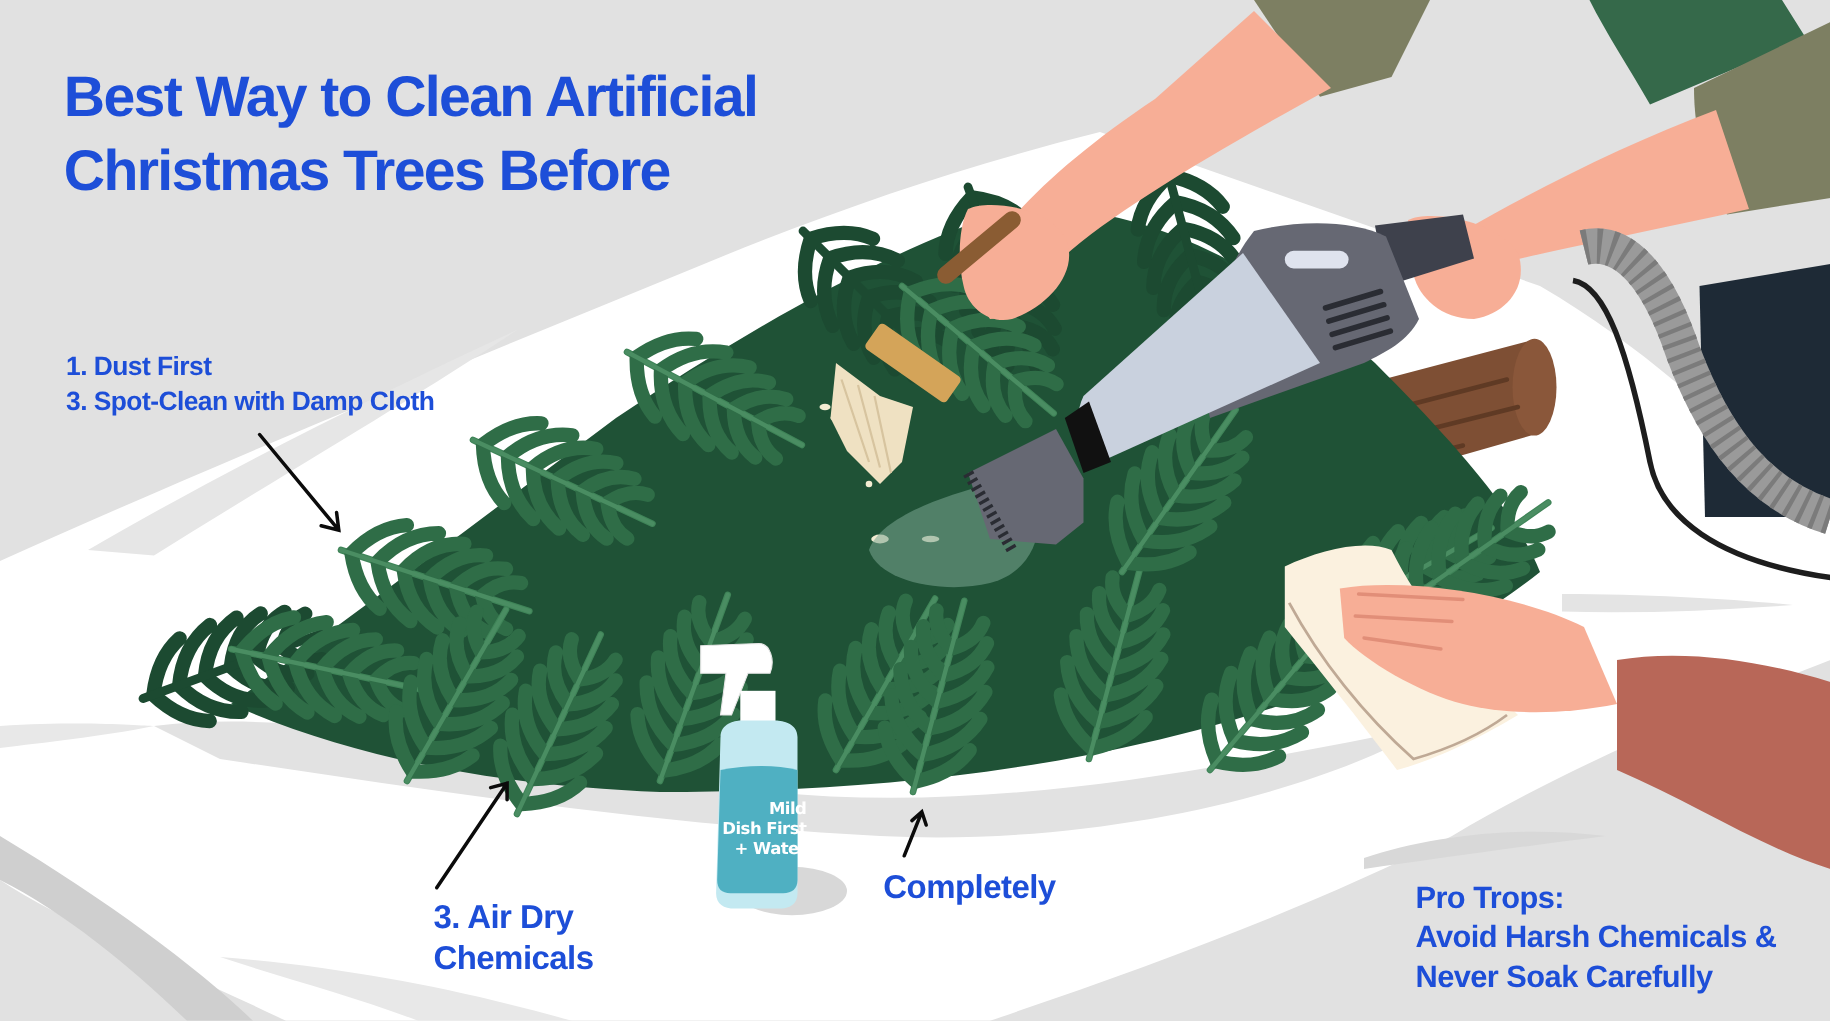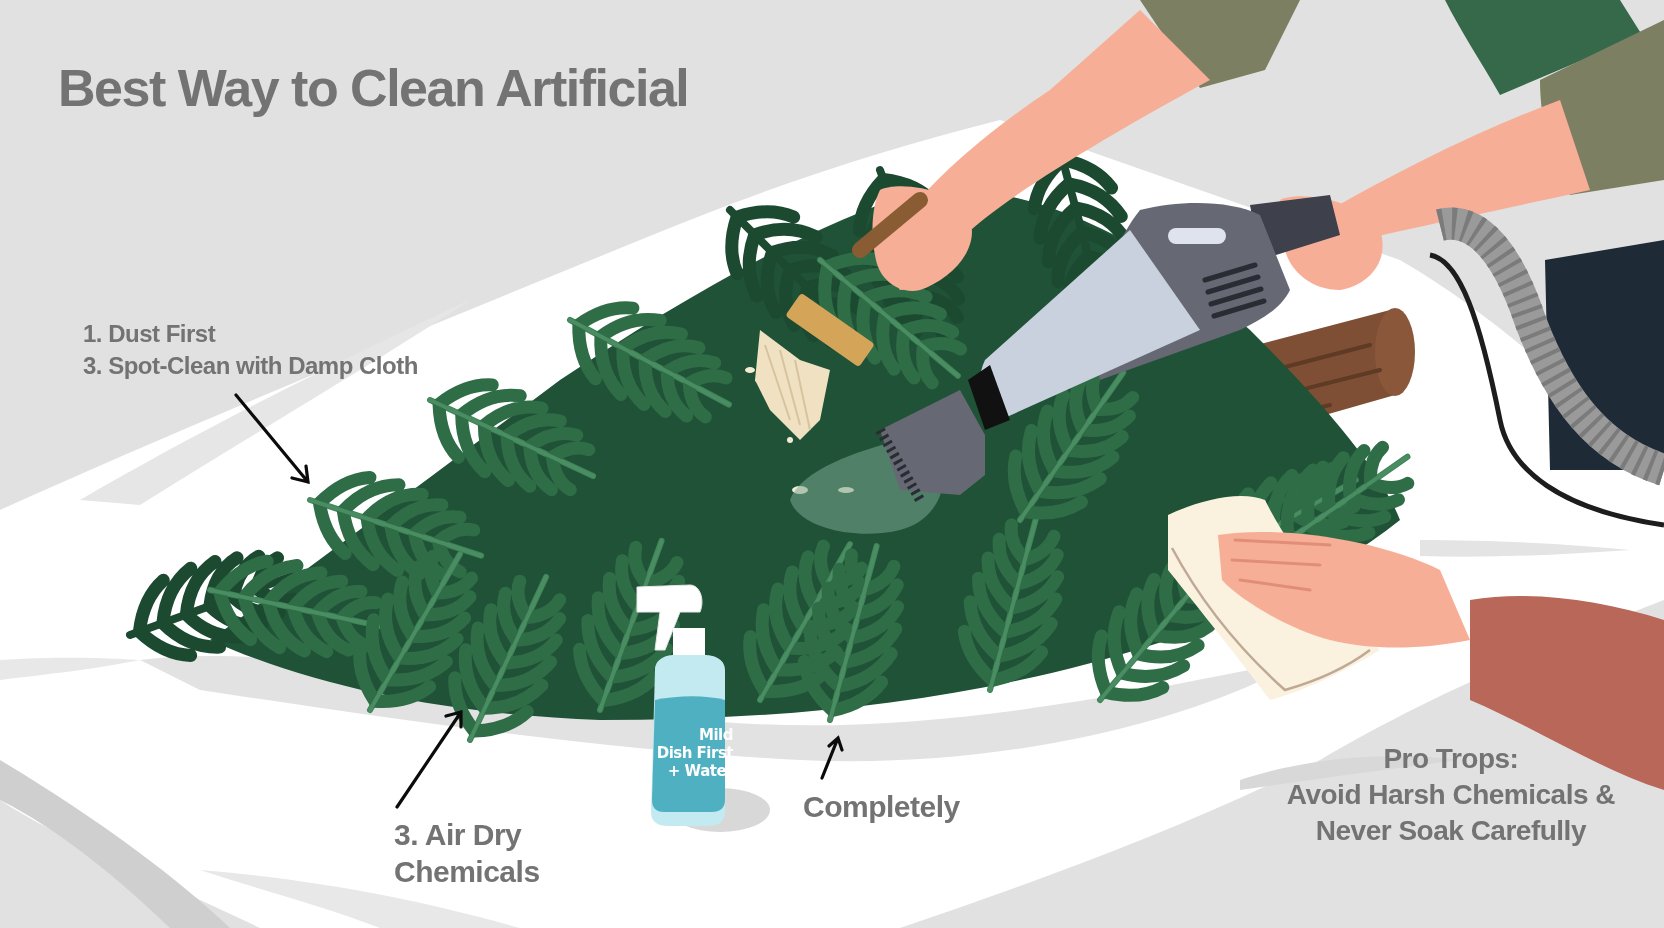"Best Way to Clean Artificial" .txt { color: #737373 -> #1d4ed8 }
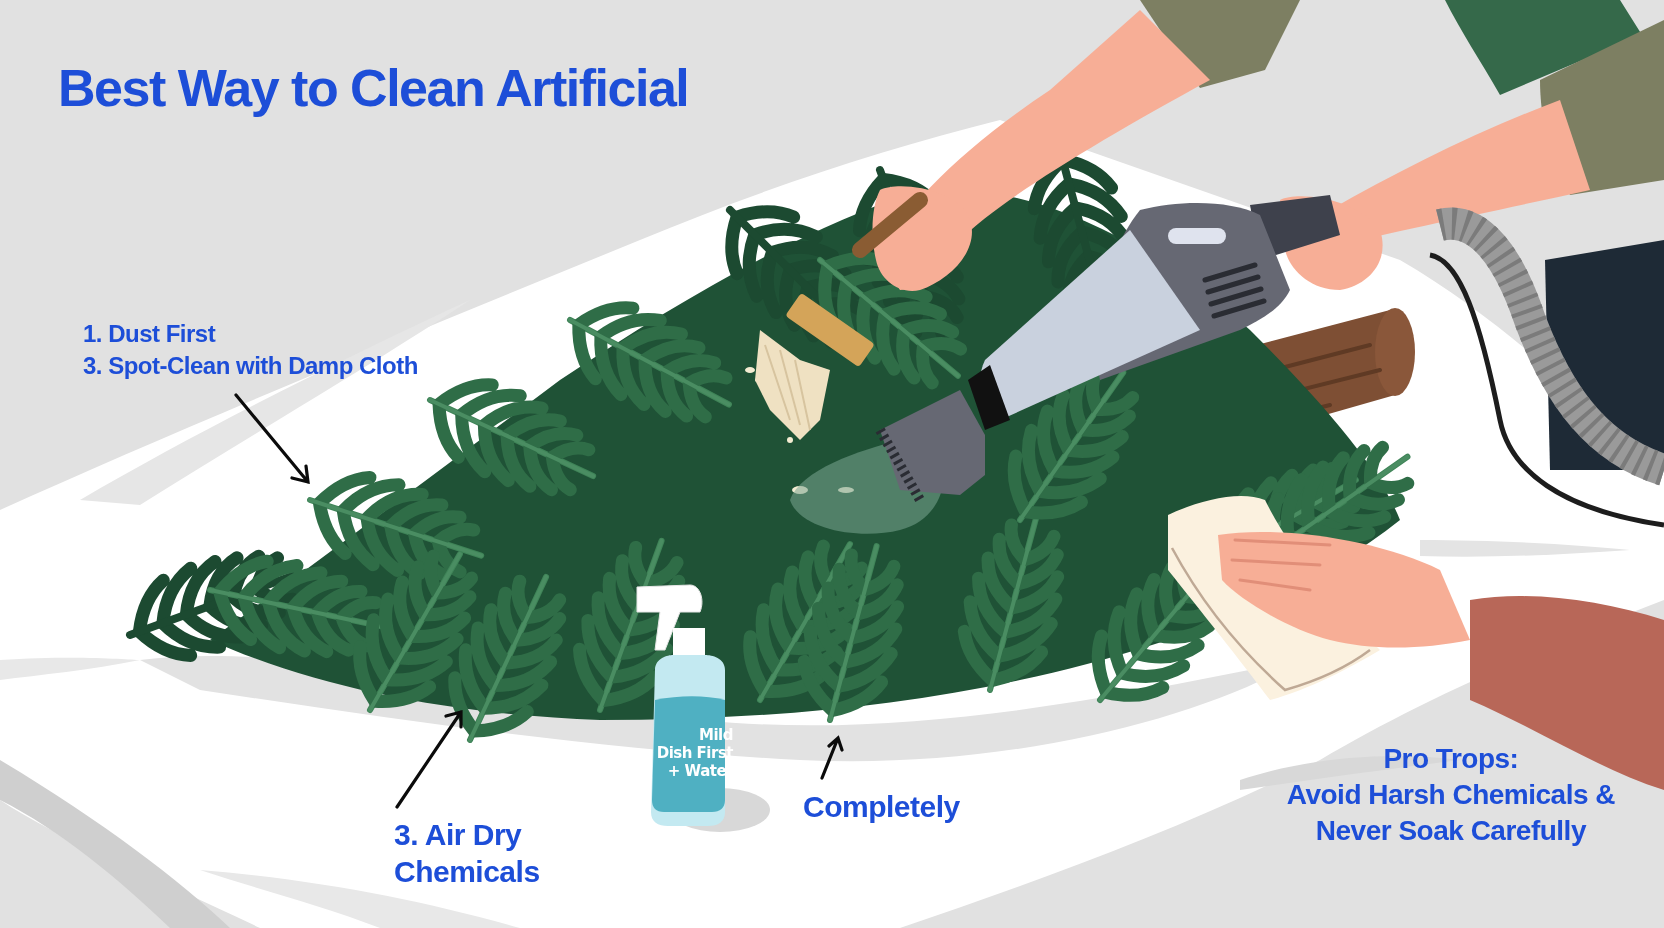"Christmas Trees Before" div { html: none -> <div>Christmas Trees Before</div> }
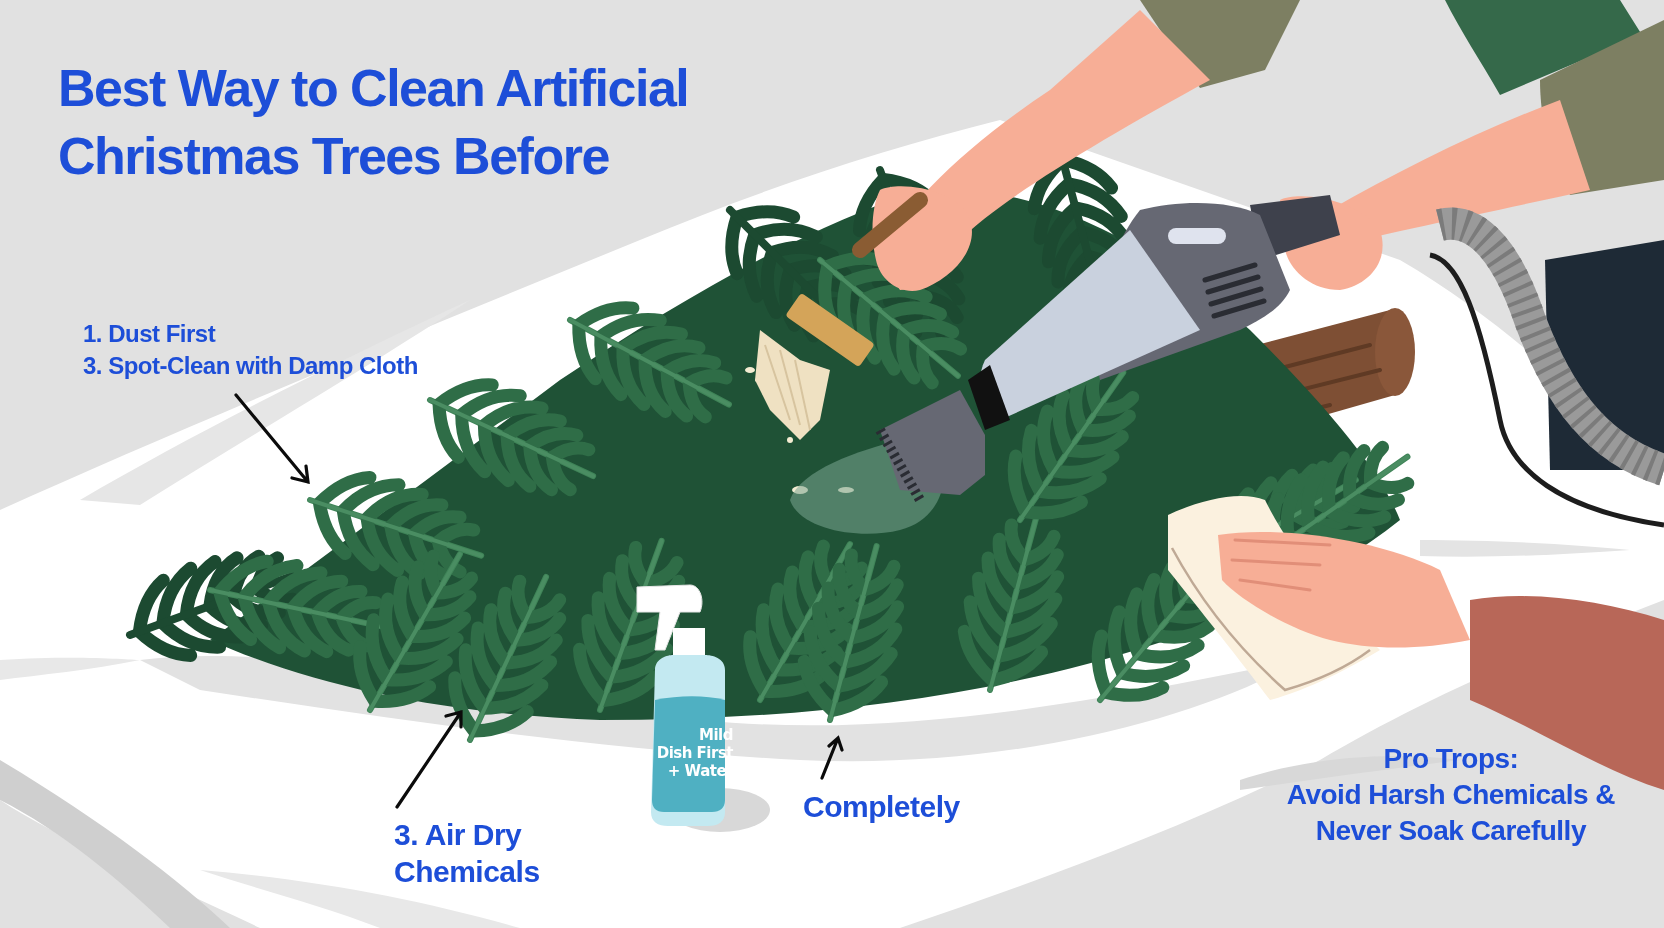"1. Dust First" #steps-top { margin-left: 23px -> none }
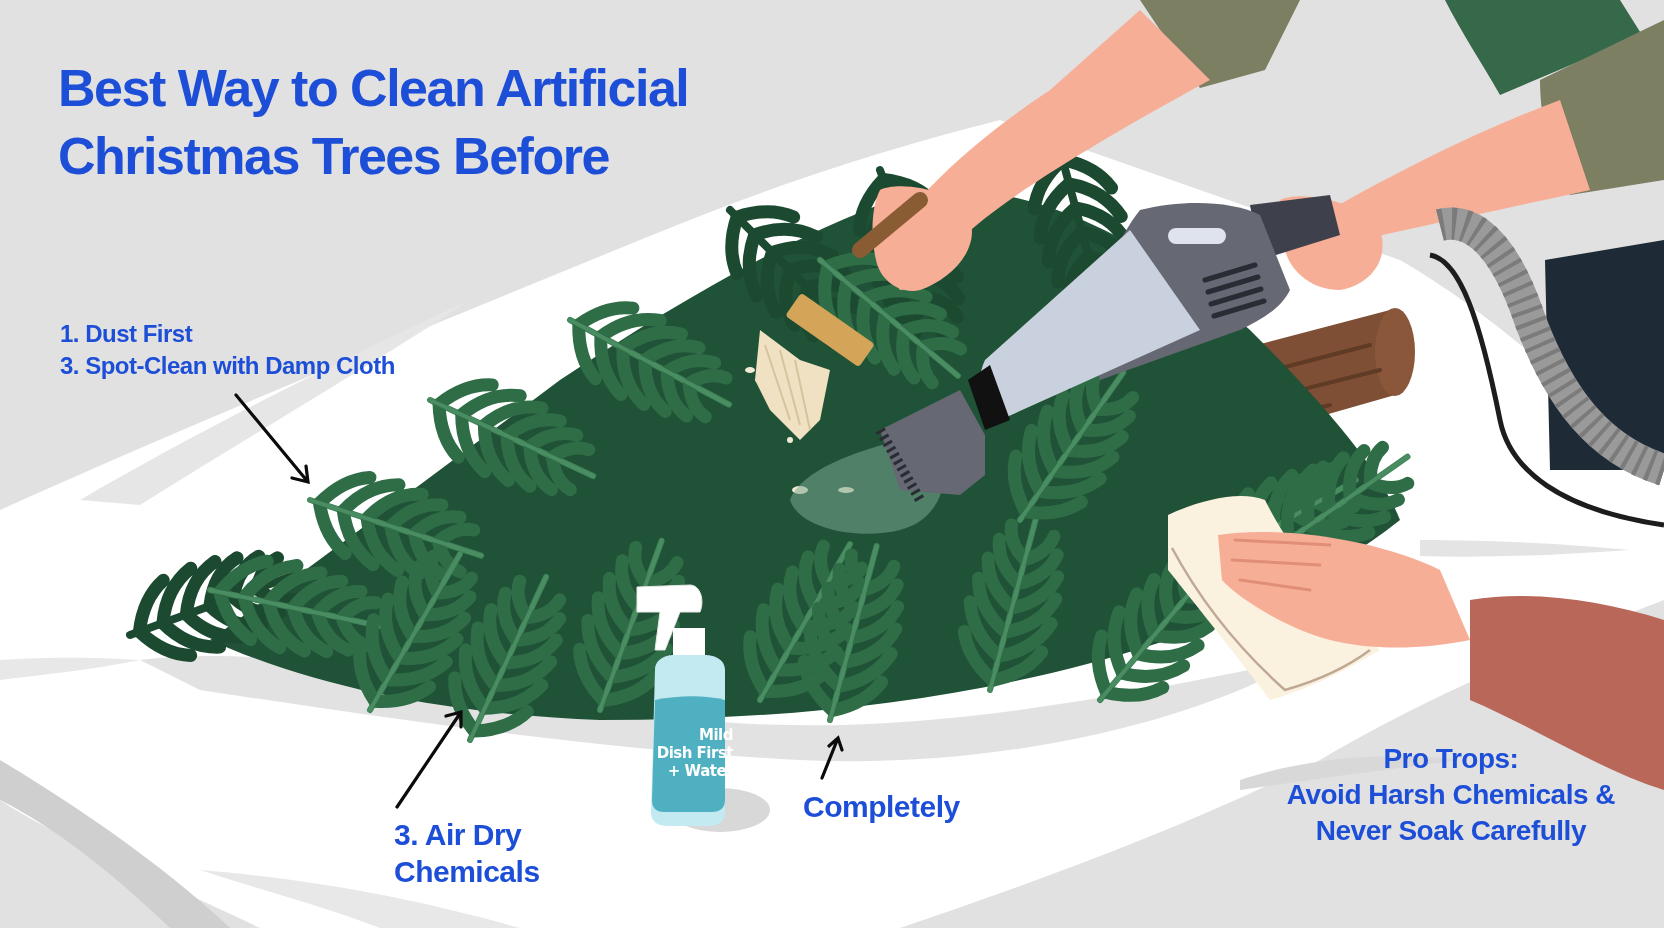"Pro Trops:" #protips { text-align: center -> left; top: 741px -> 798px }
